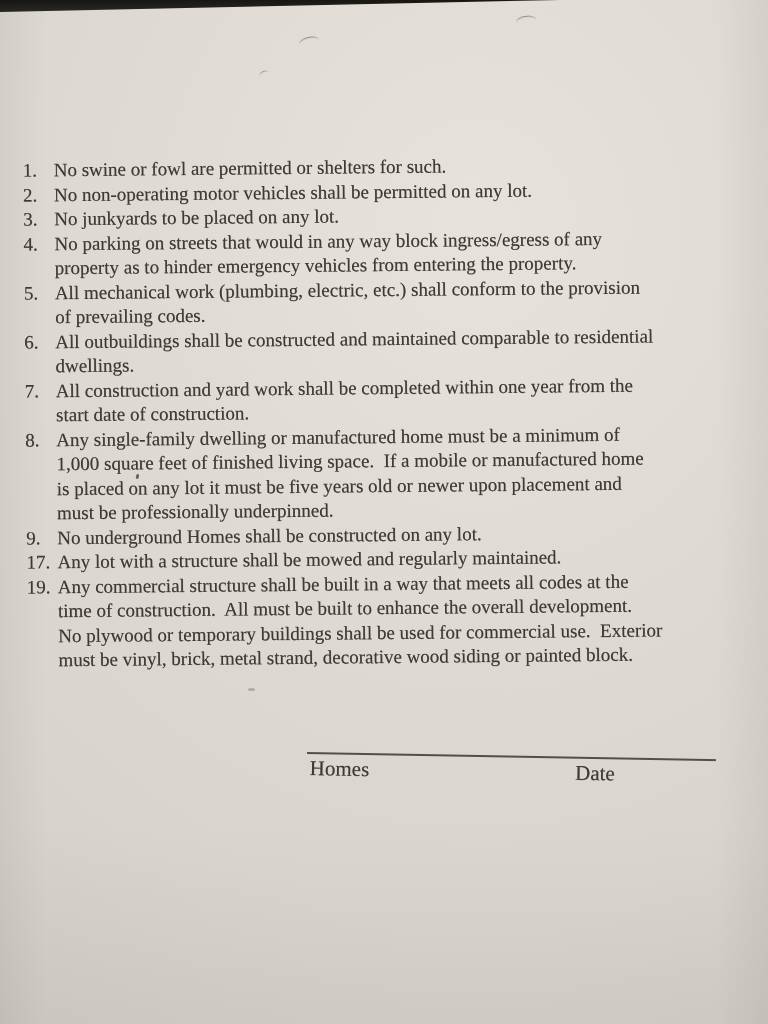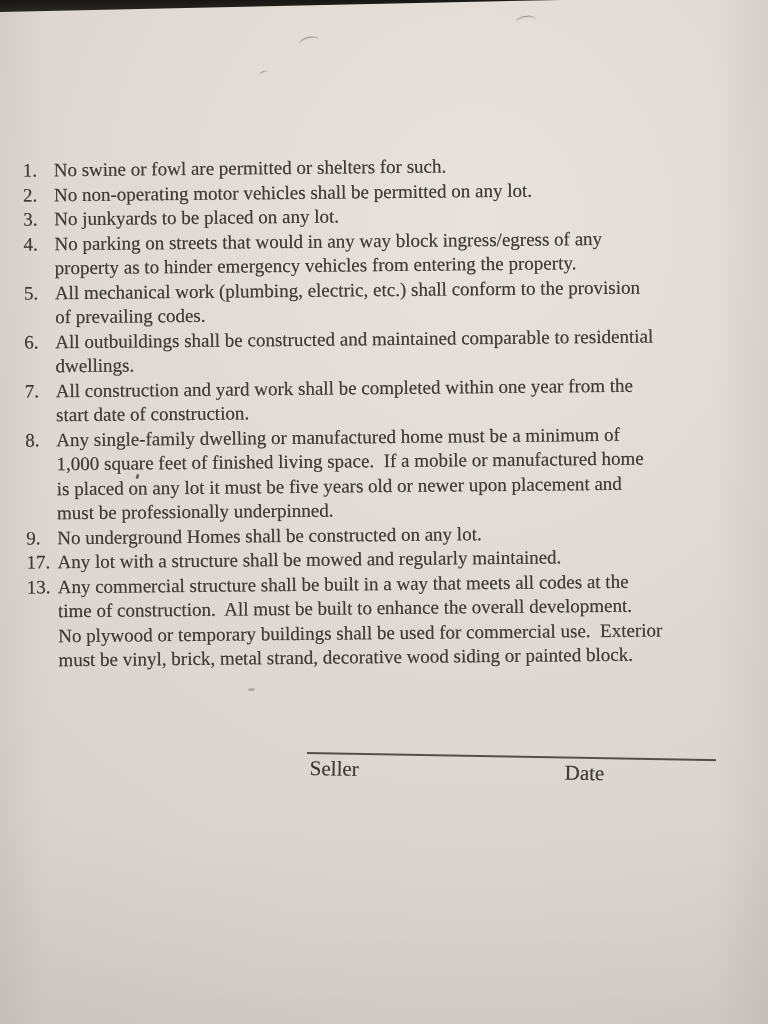"13." span.num { text: 13 -> 19 }
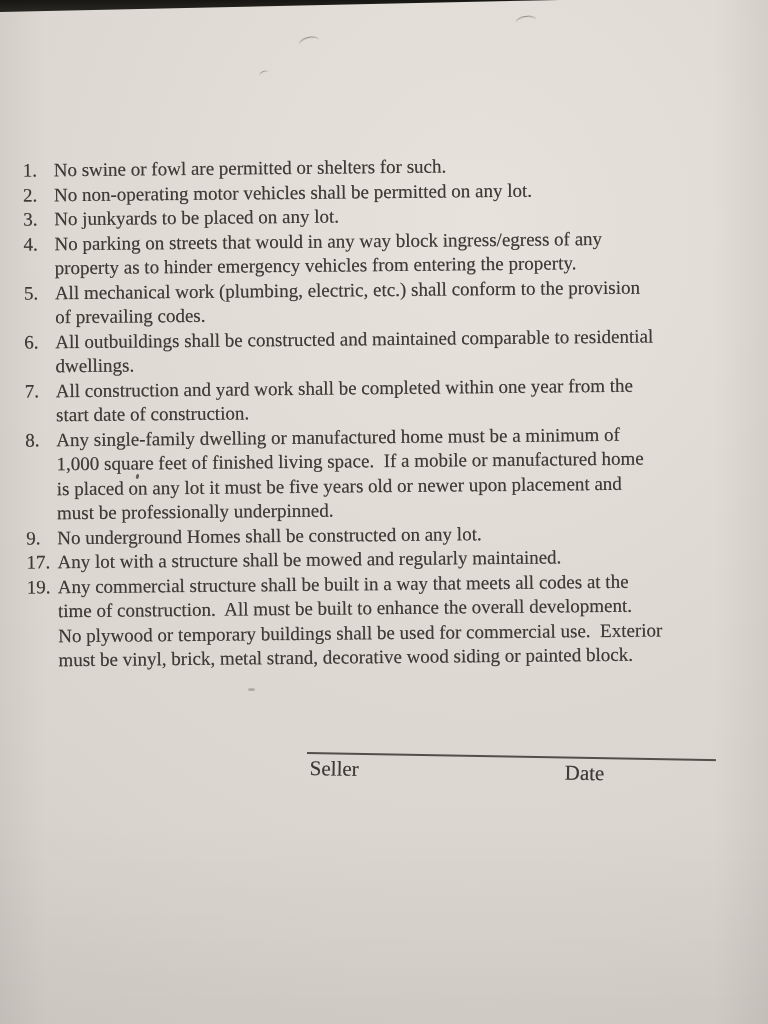"Seller" span.seller { text: Seller -> Homes }
